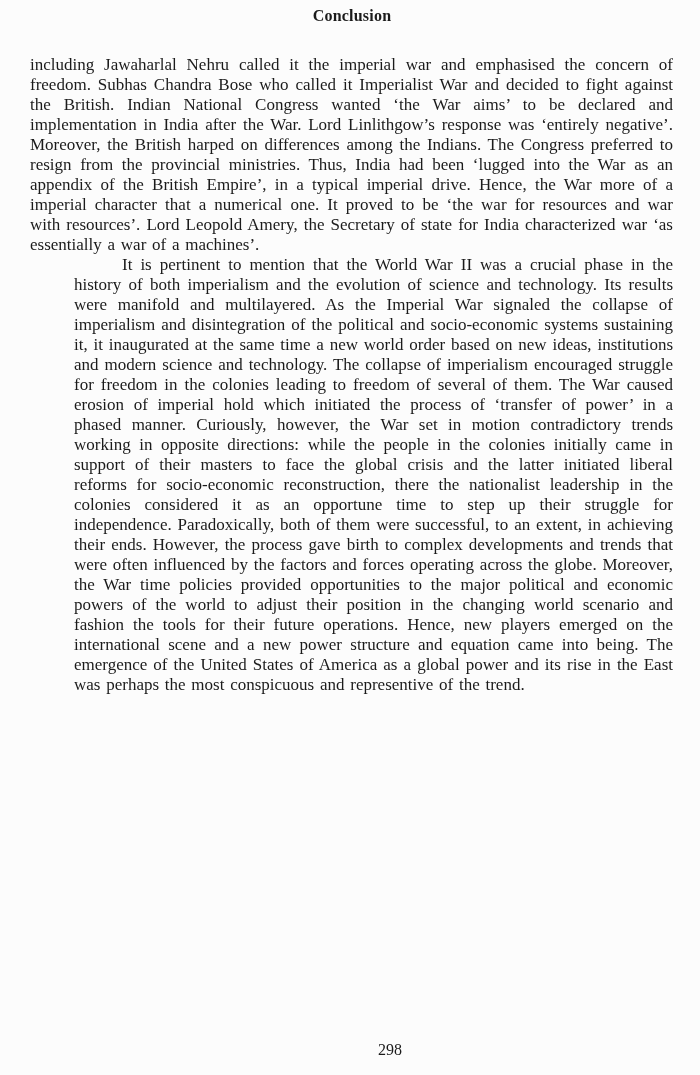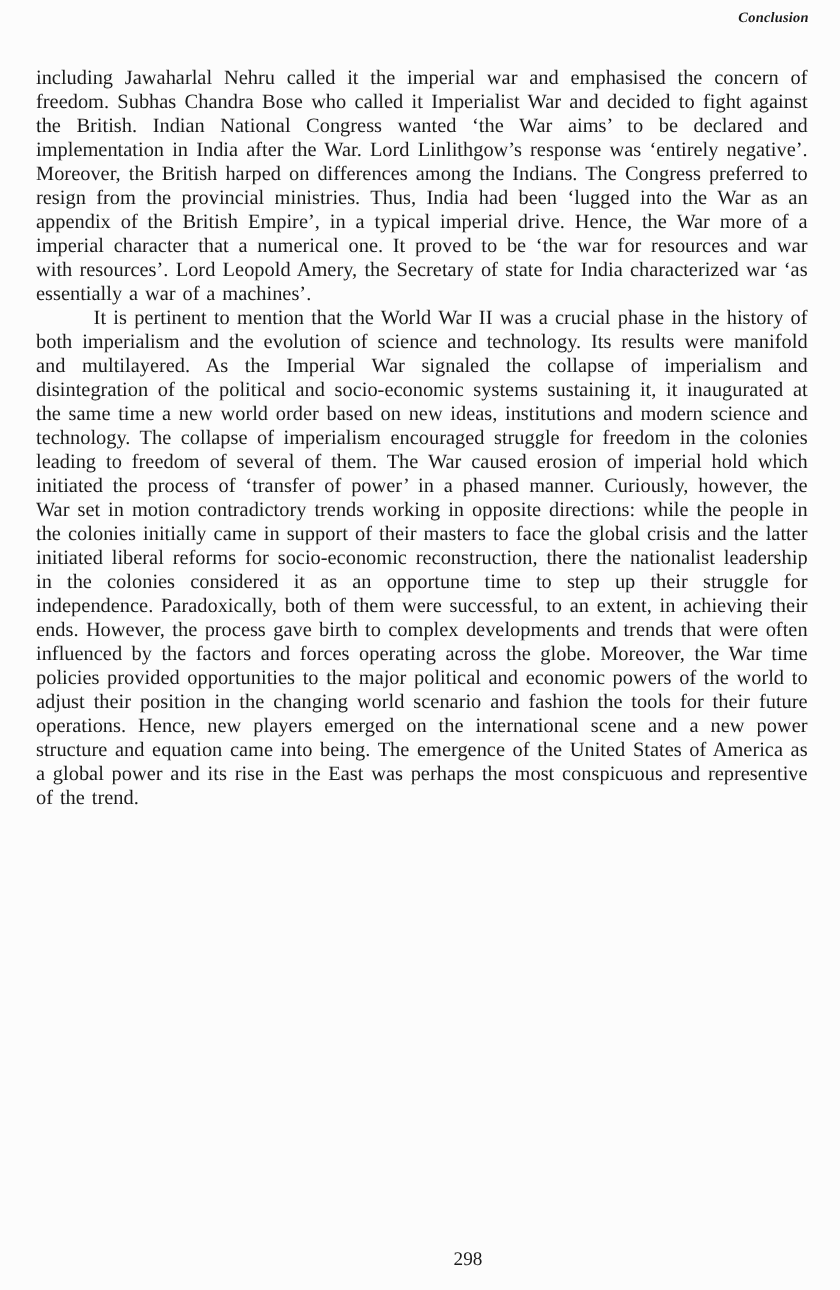"Conclusion" .running-header { font-size: 12px -> 16px; font-style: italic -> none; text-align: right -> center }
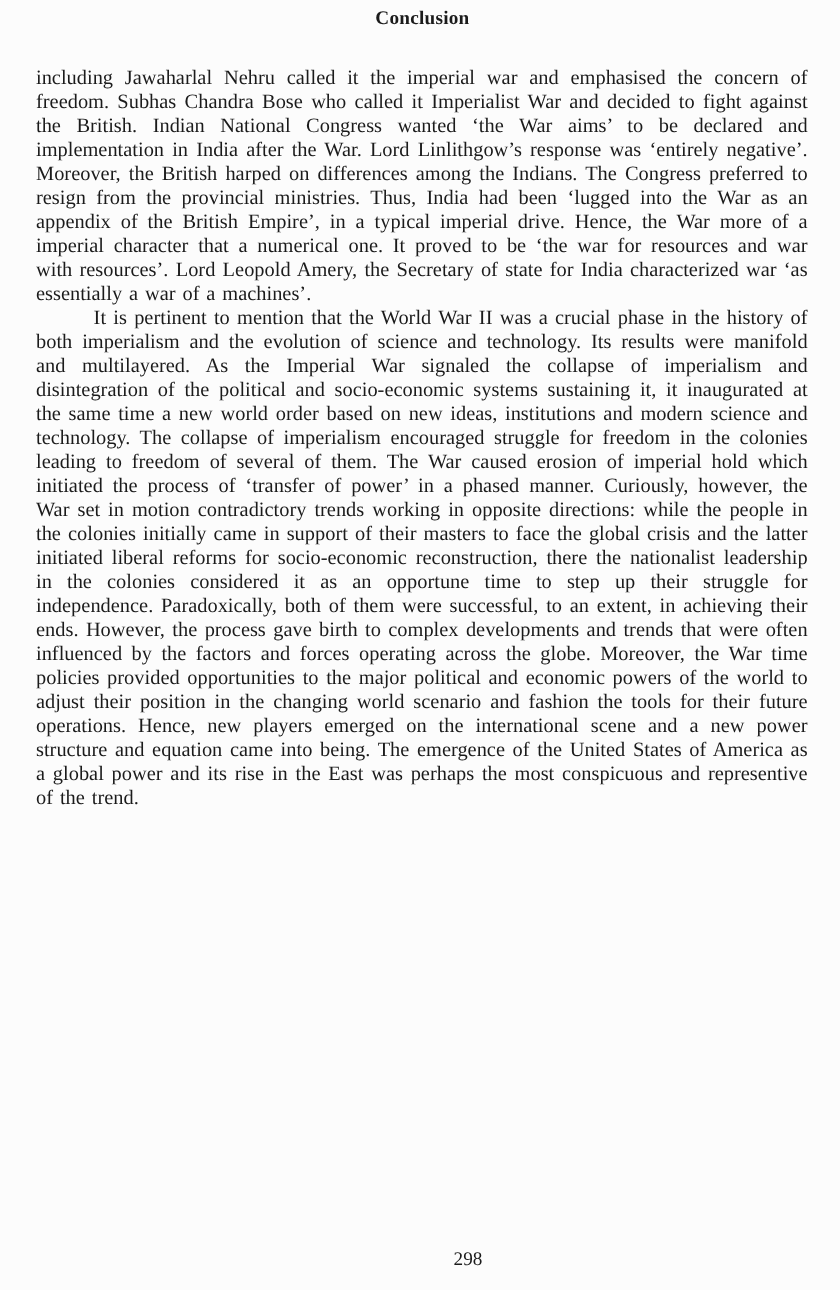"It is pertinent to mention" .content p.indented { margin-left: none -> 44px }
